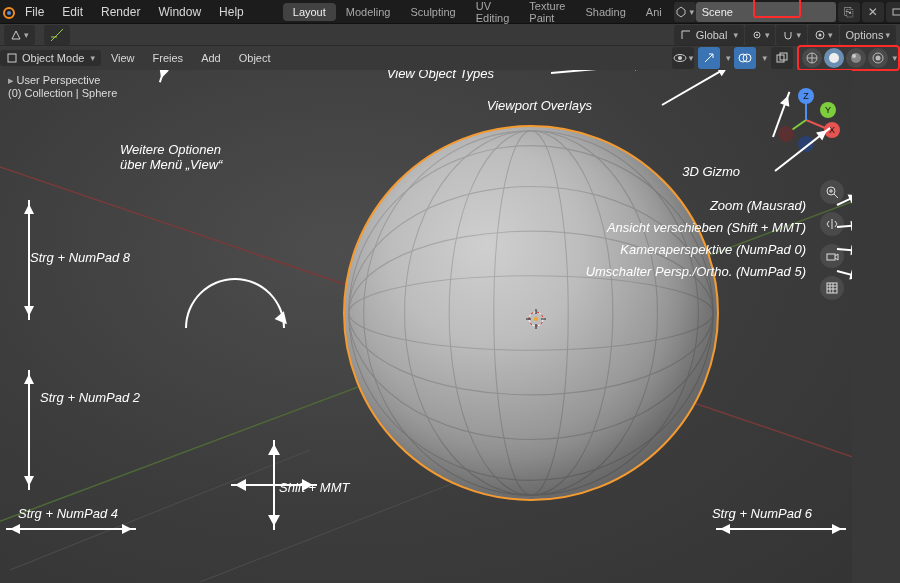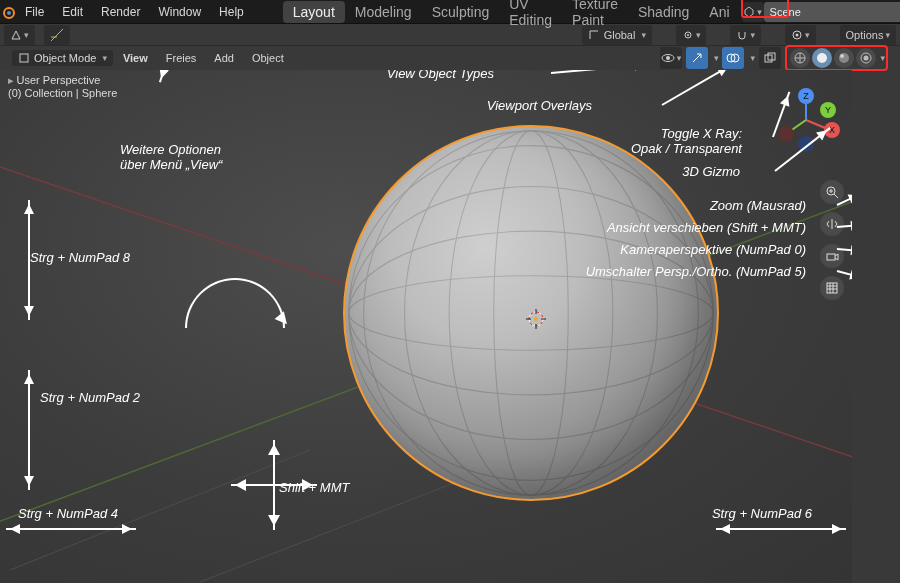"Layout" .tab { font-size: 14px -> 11px }
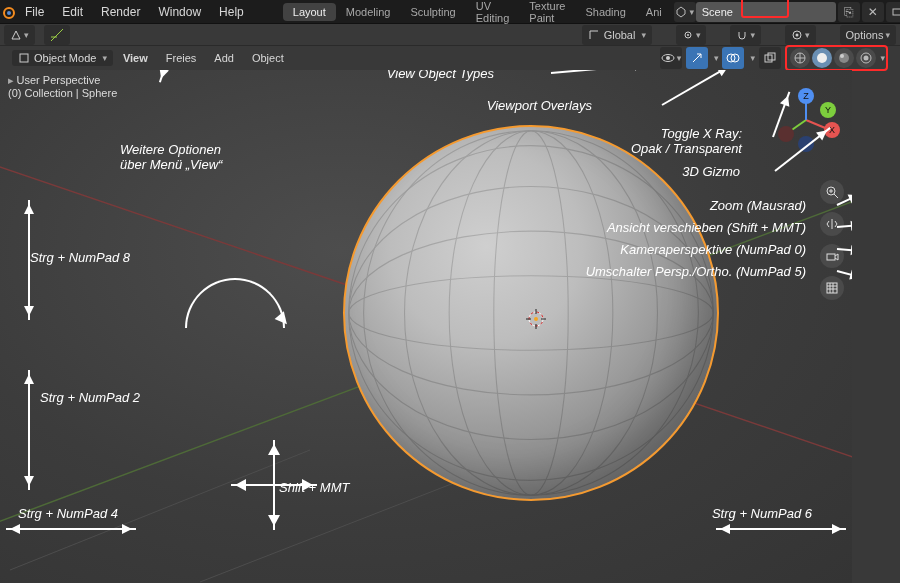"Global" .row2-right { gap: 24px -> 1px }
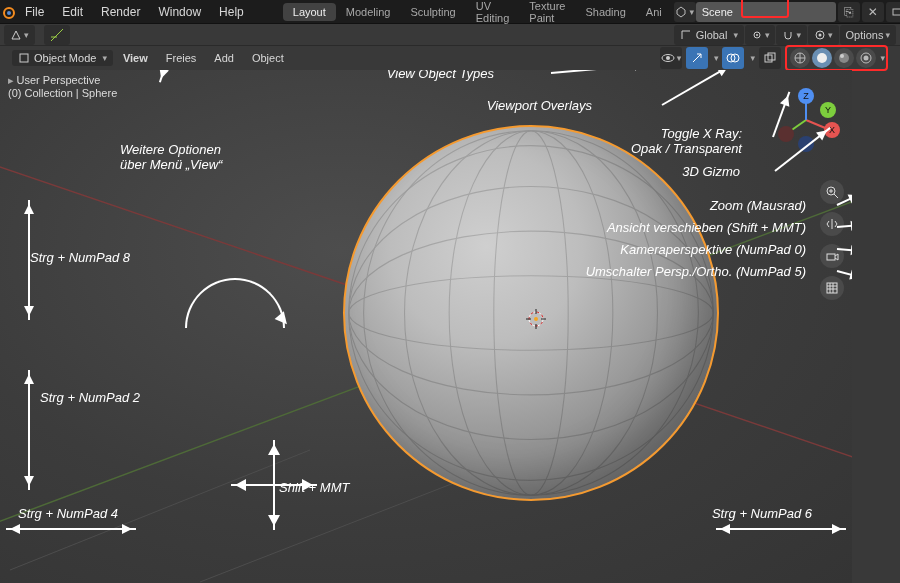"Object Mode" .row3 { padding: 0 12px -> 0 0 }
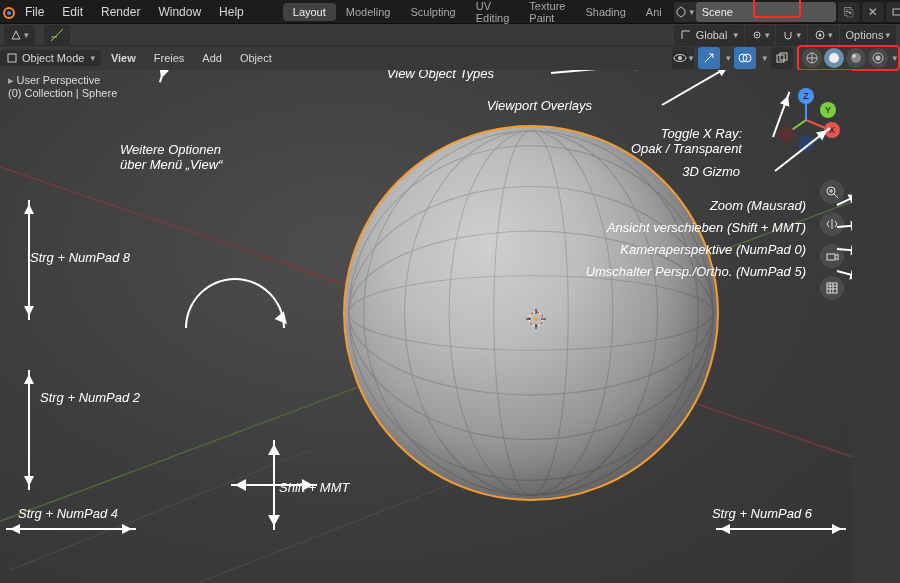"View" .row3-menu.hl { font-weight: bold -> none }
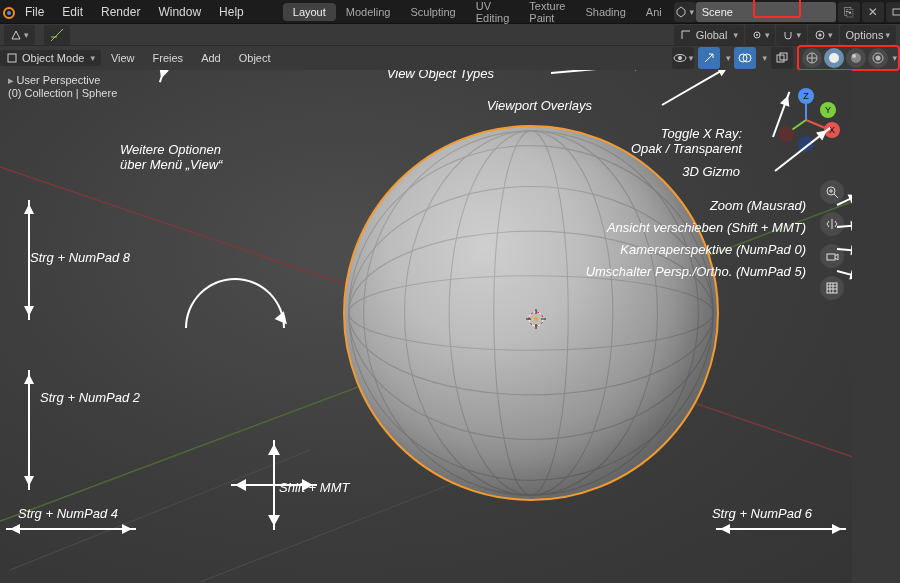"Toggle X Ray:" div.anno { html: <div>Toggle X Ray: Opak / Transparent</div> -> none }
